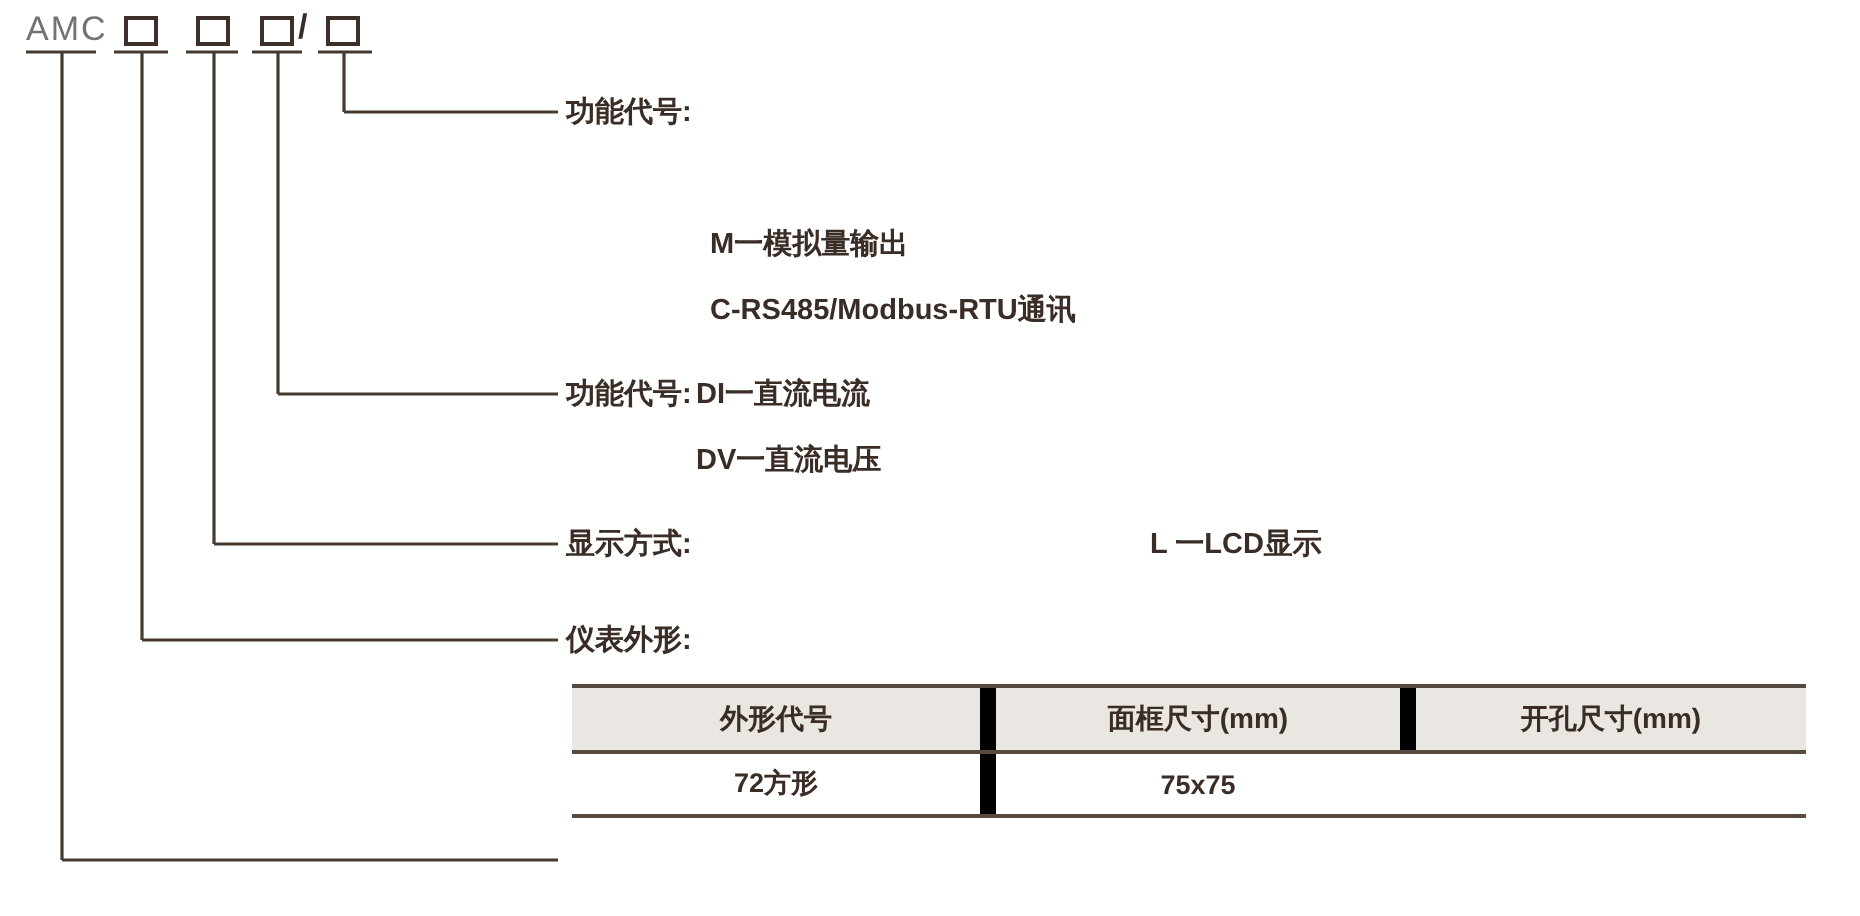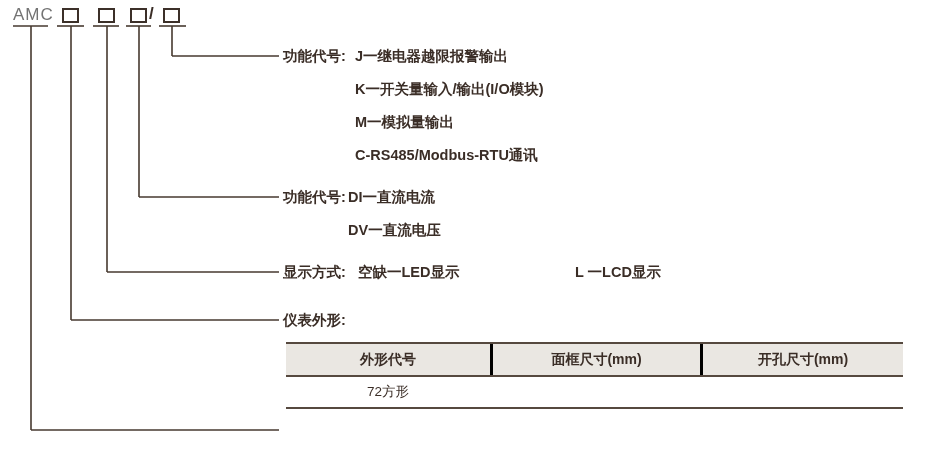"J一继电器越限报警输出" div.row-label { html: <div>J一继电器越限报警输出</div> -> none }
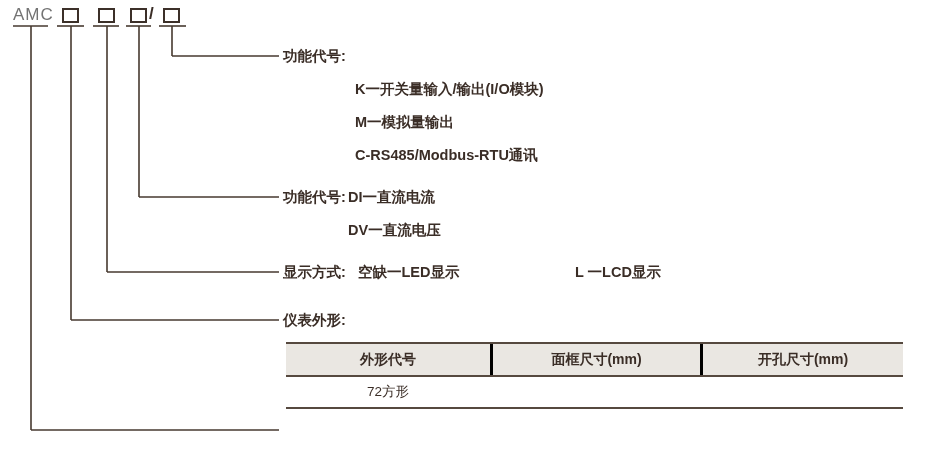"K一开关量输入/输出(I/O模块)" div.row-label { html: <div>K一开关量输入/输出(I/O模块)</div> -> none }
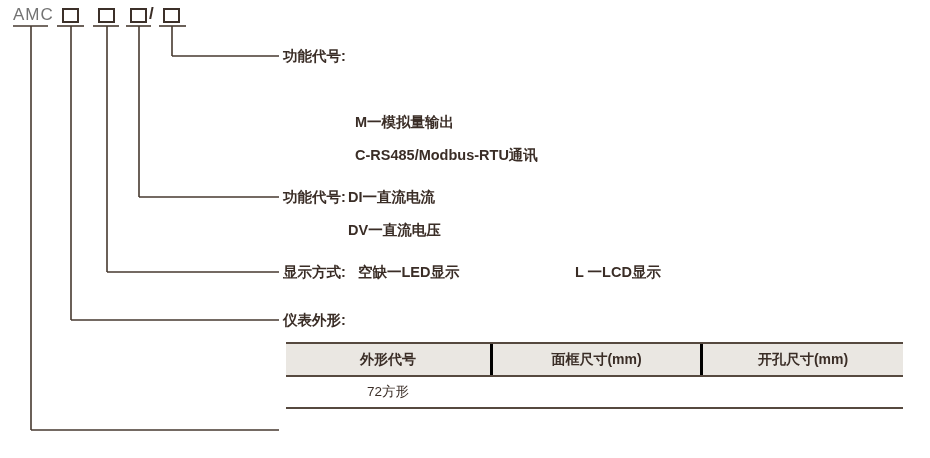"空缺一LED显示" div.row-label { html: <div>空缺一LED显示</div> -> none }
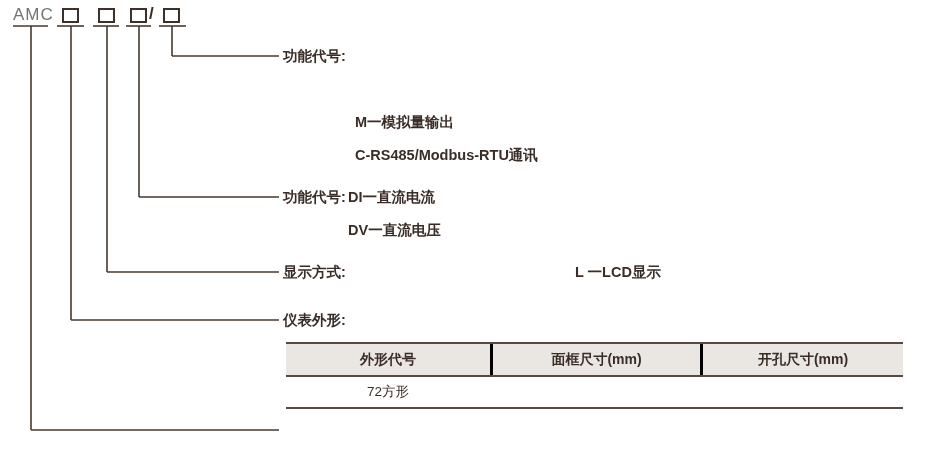"面框尺寸(mm)" .spec-cell.sep { border-left: 3px solid #000000 -> 8px solid #000000 }
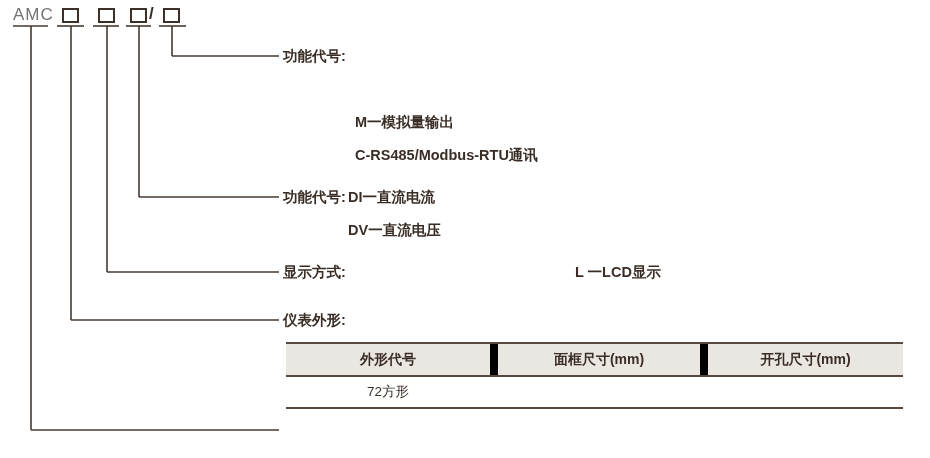"72方形" .spec-row.body .spec-cell { font-weight: 400 -> 700 }
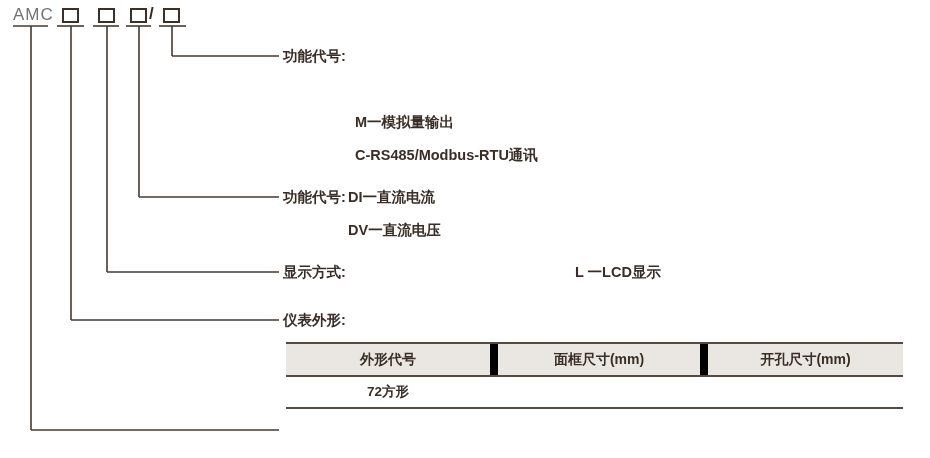"75x75" div.spec-cell { html: none -> <div>75x75</div> }
